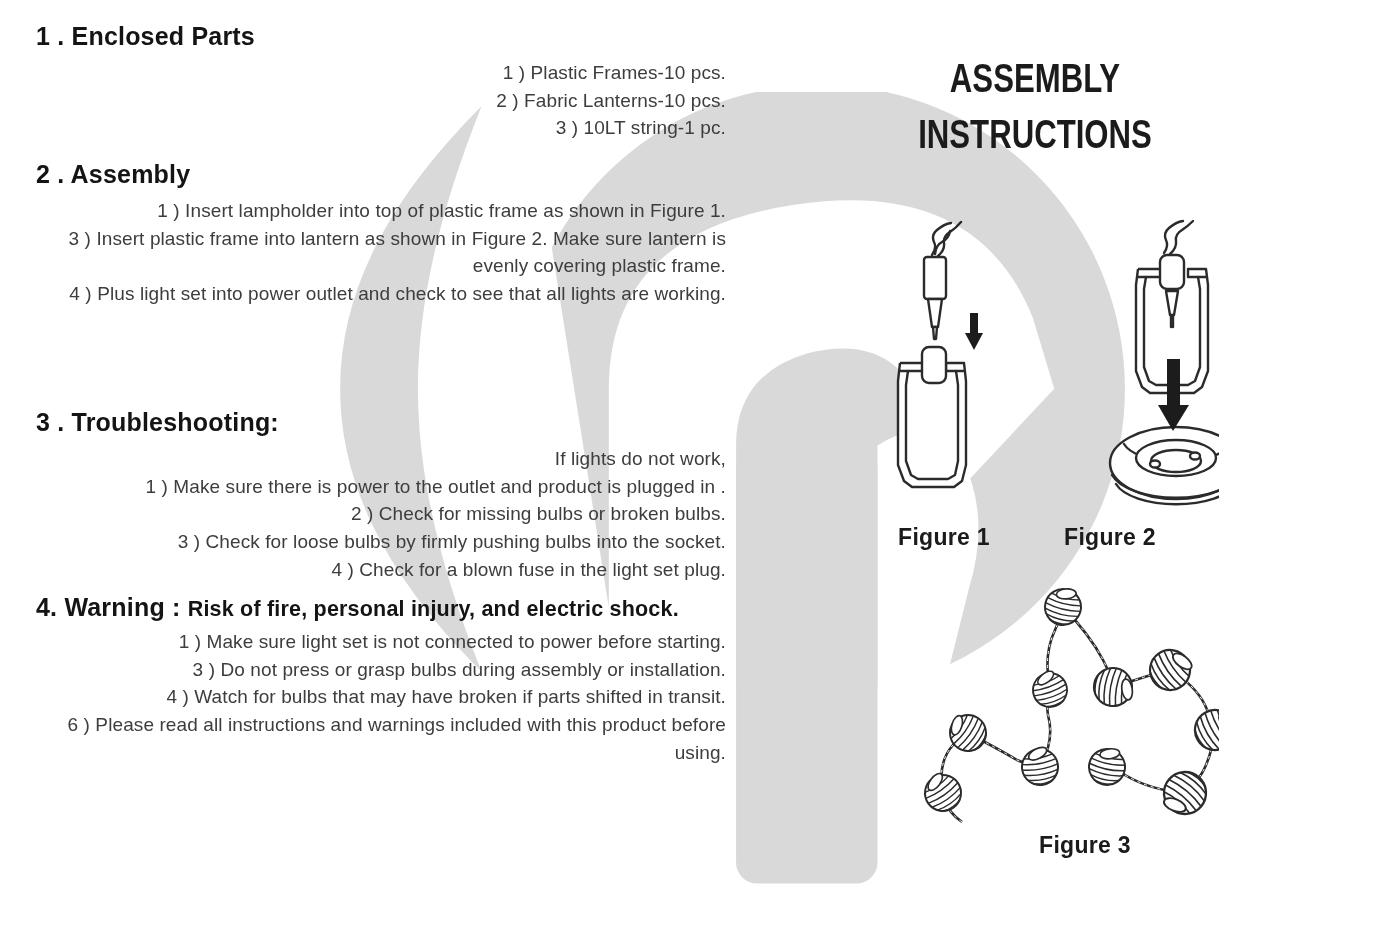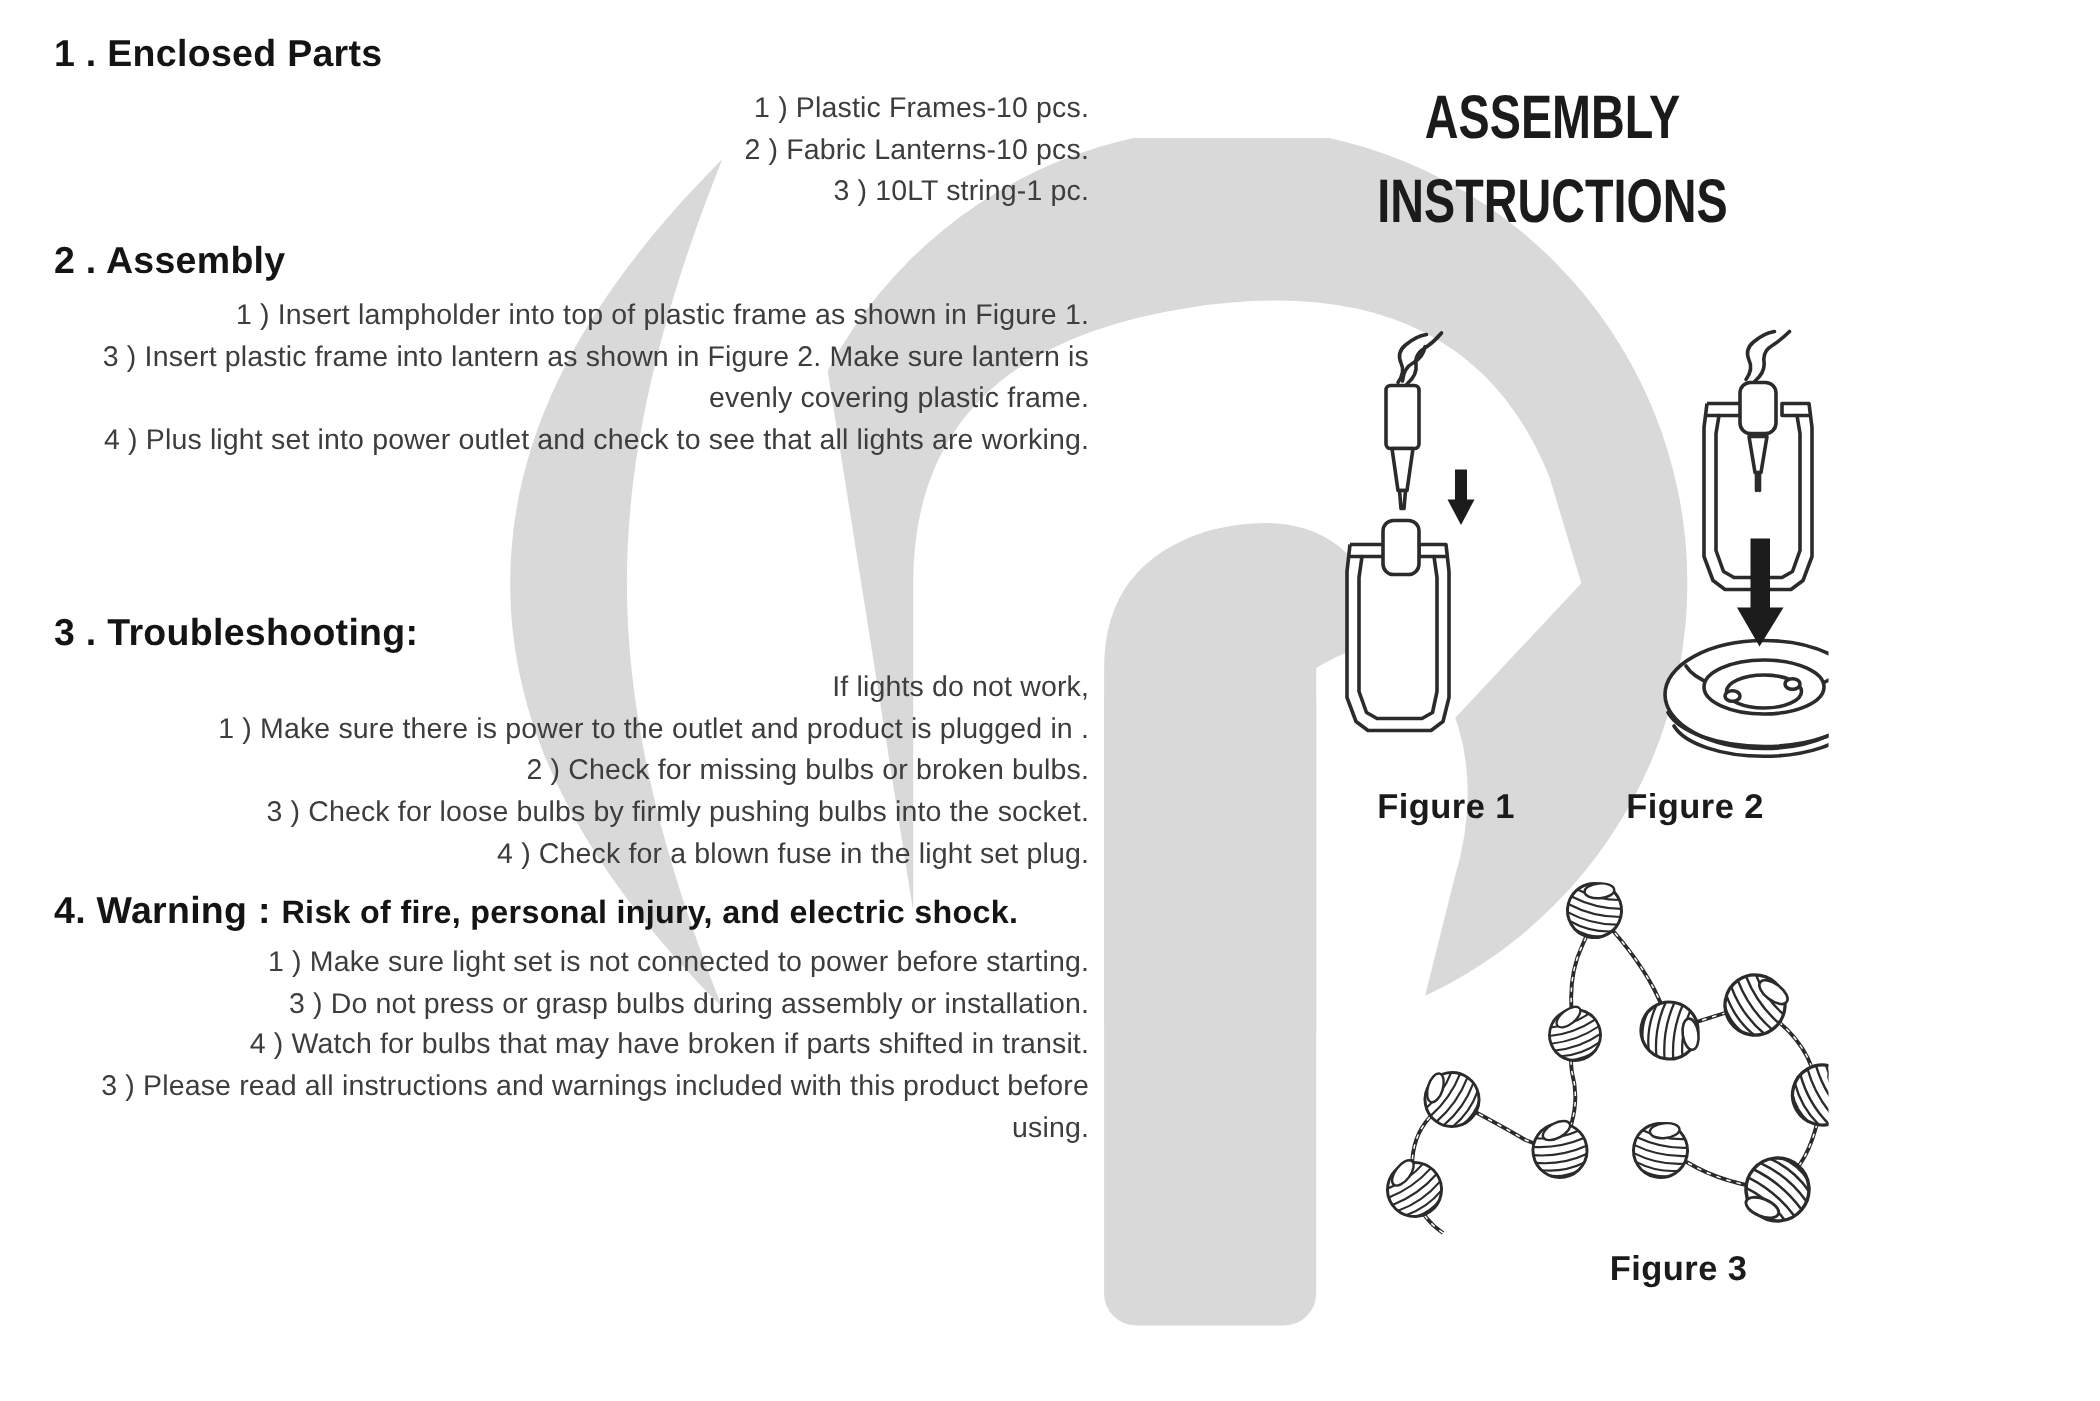"Figure 1" .figure-caption { text-align: right -> center }
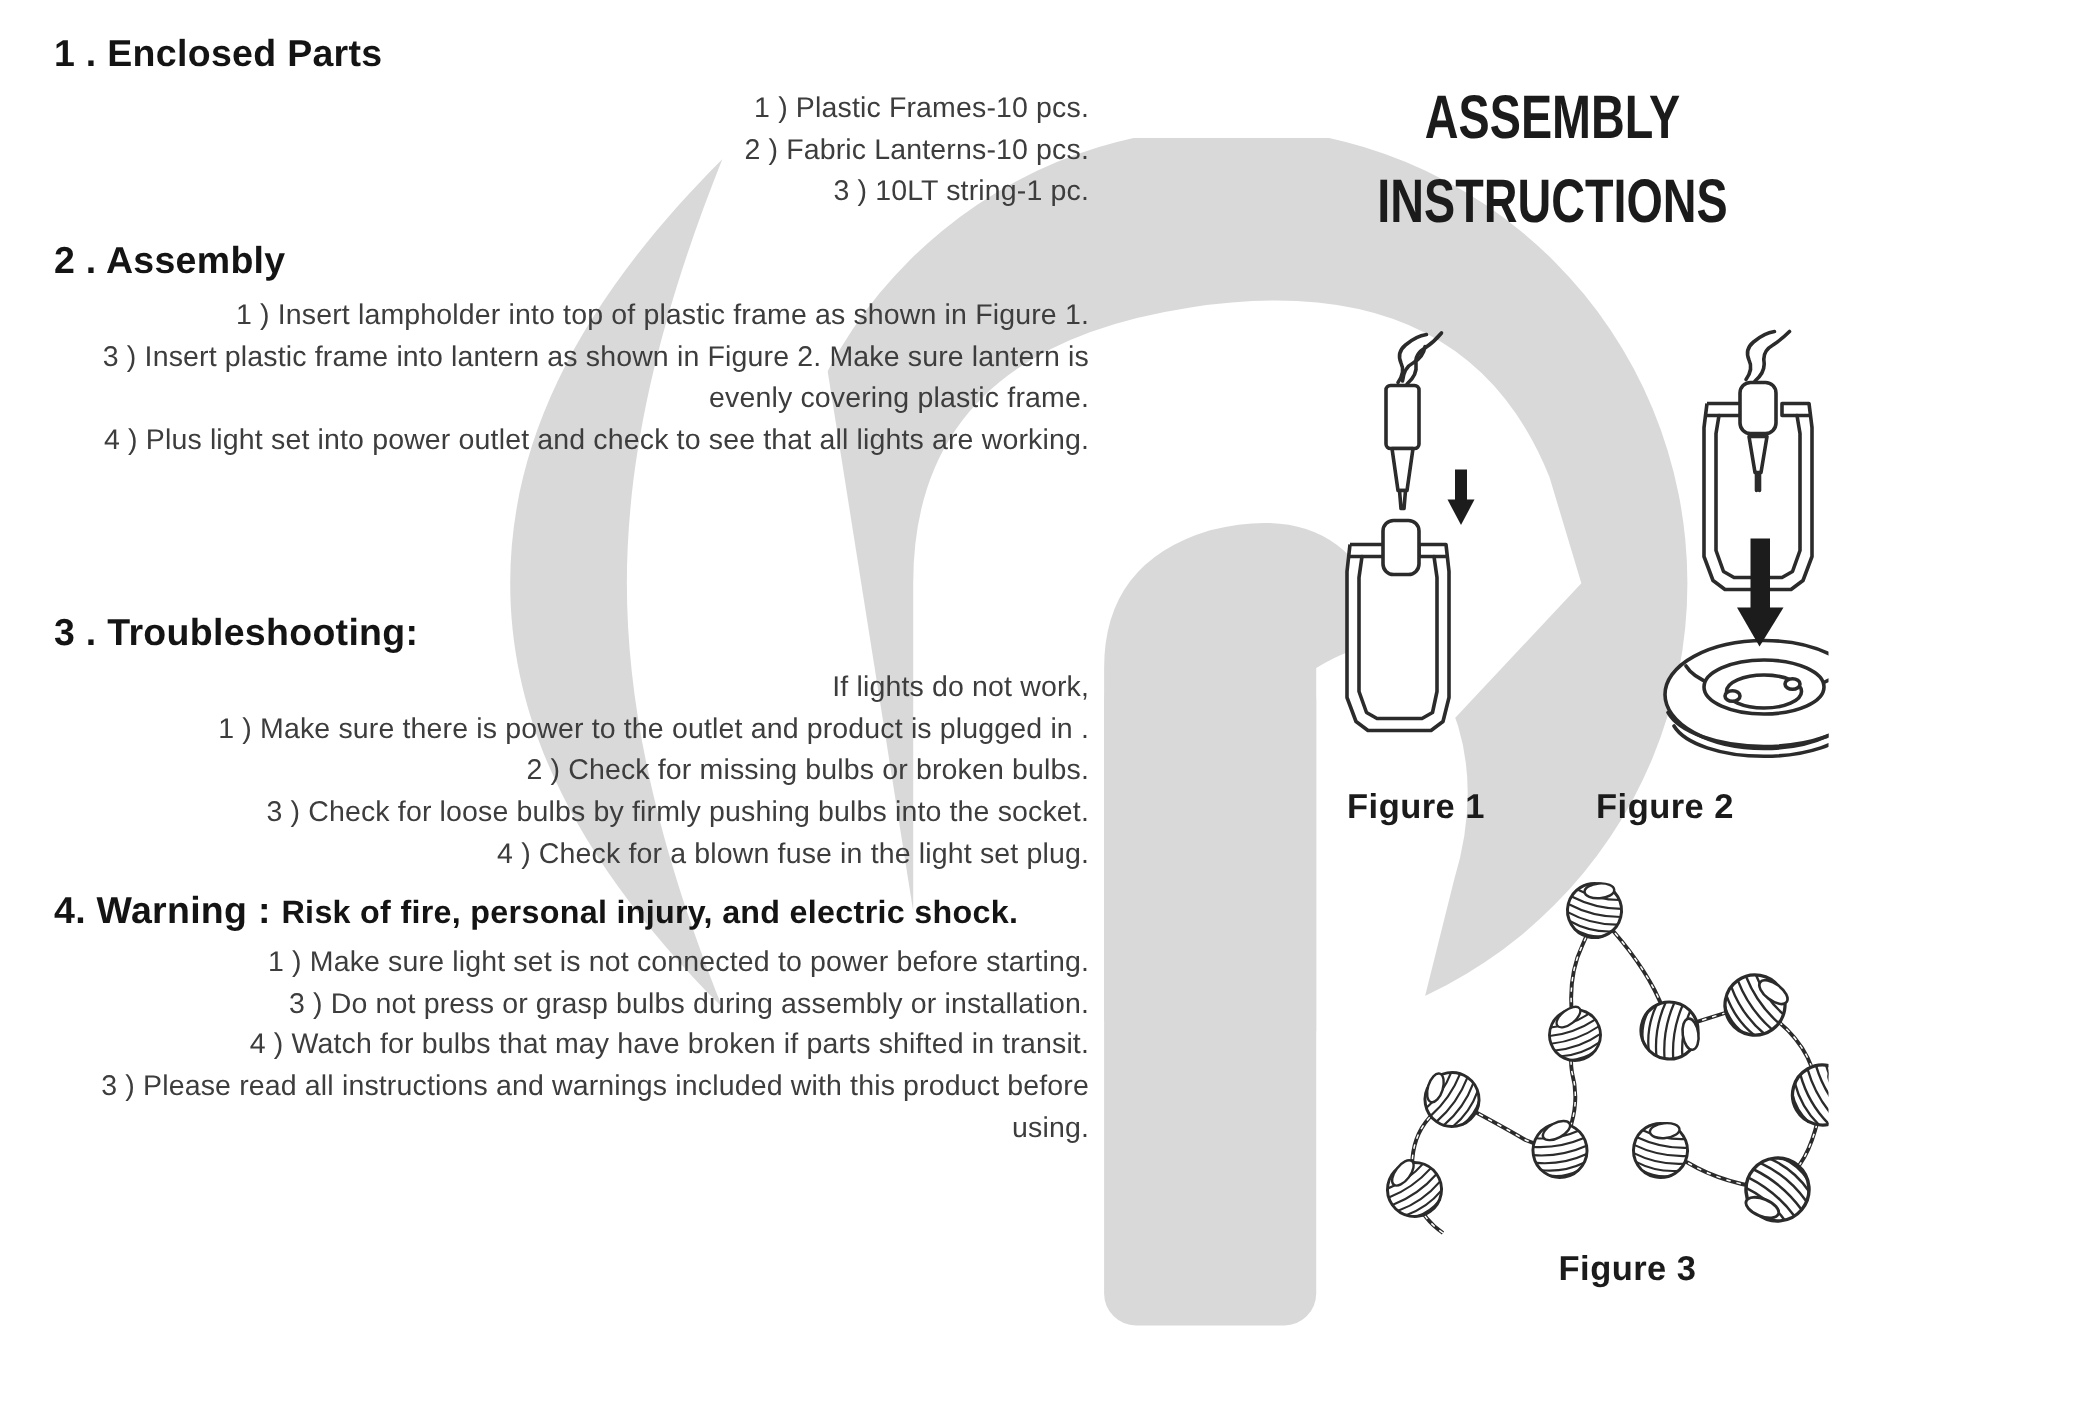"3 ) Please read all" p.sec-item { text: 3 -> 6 }
